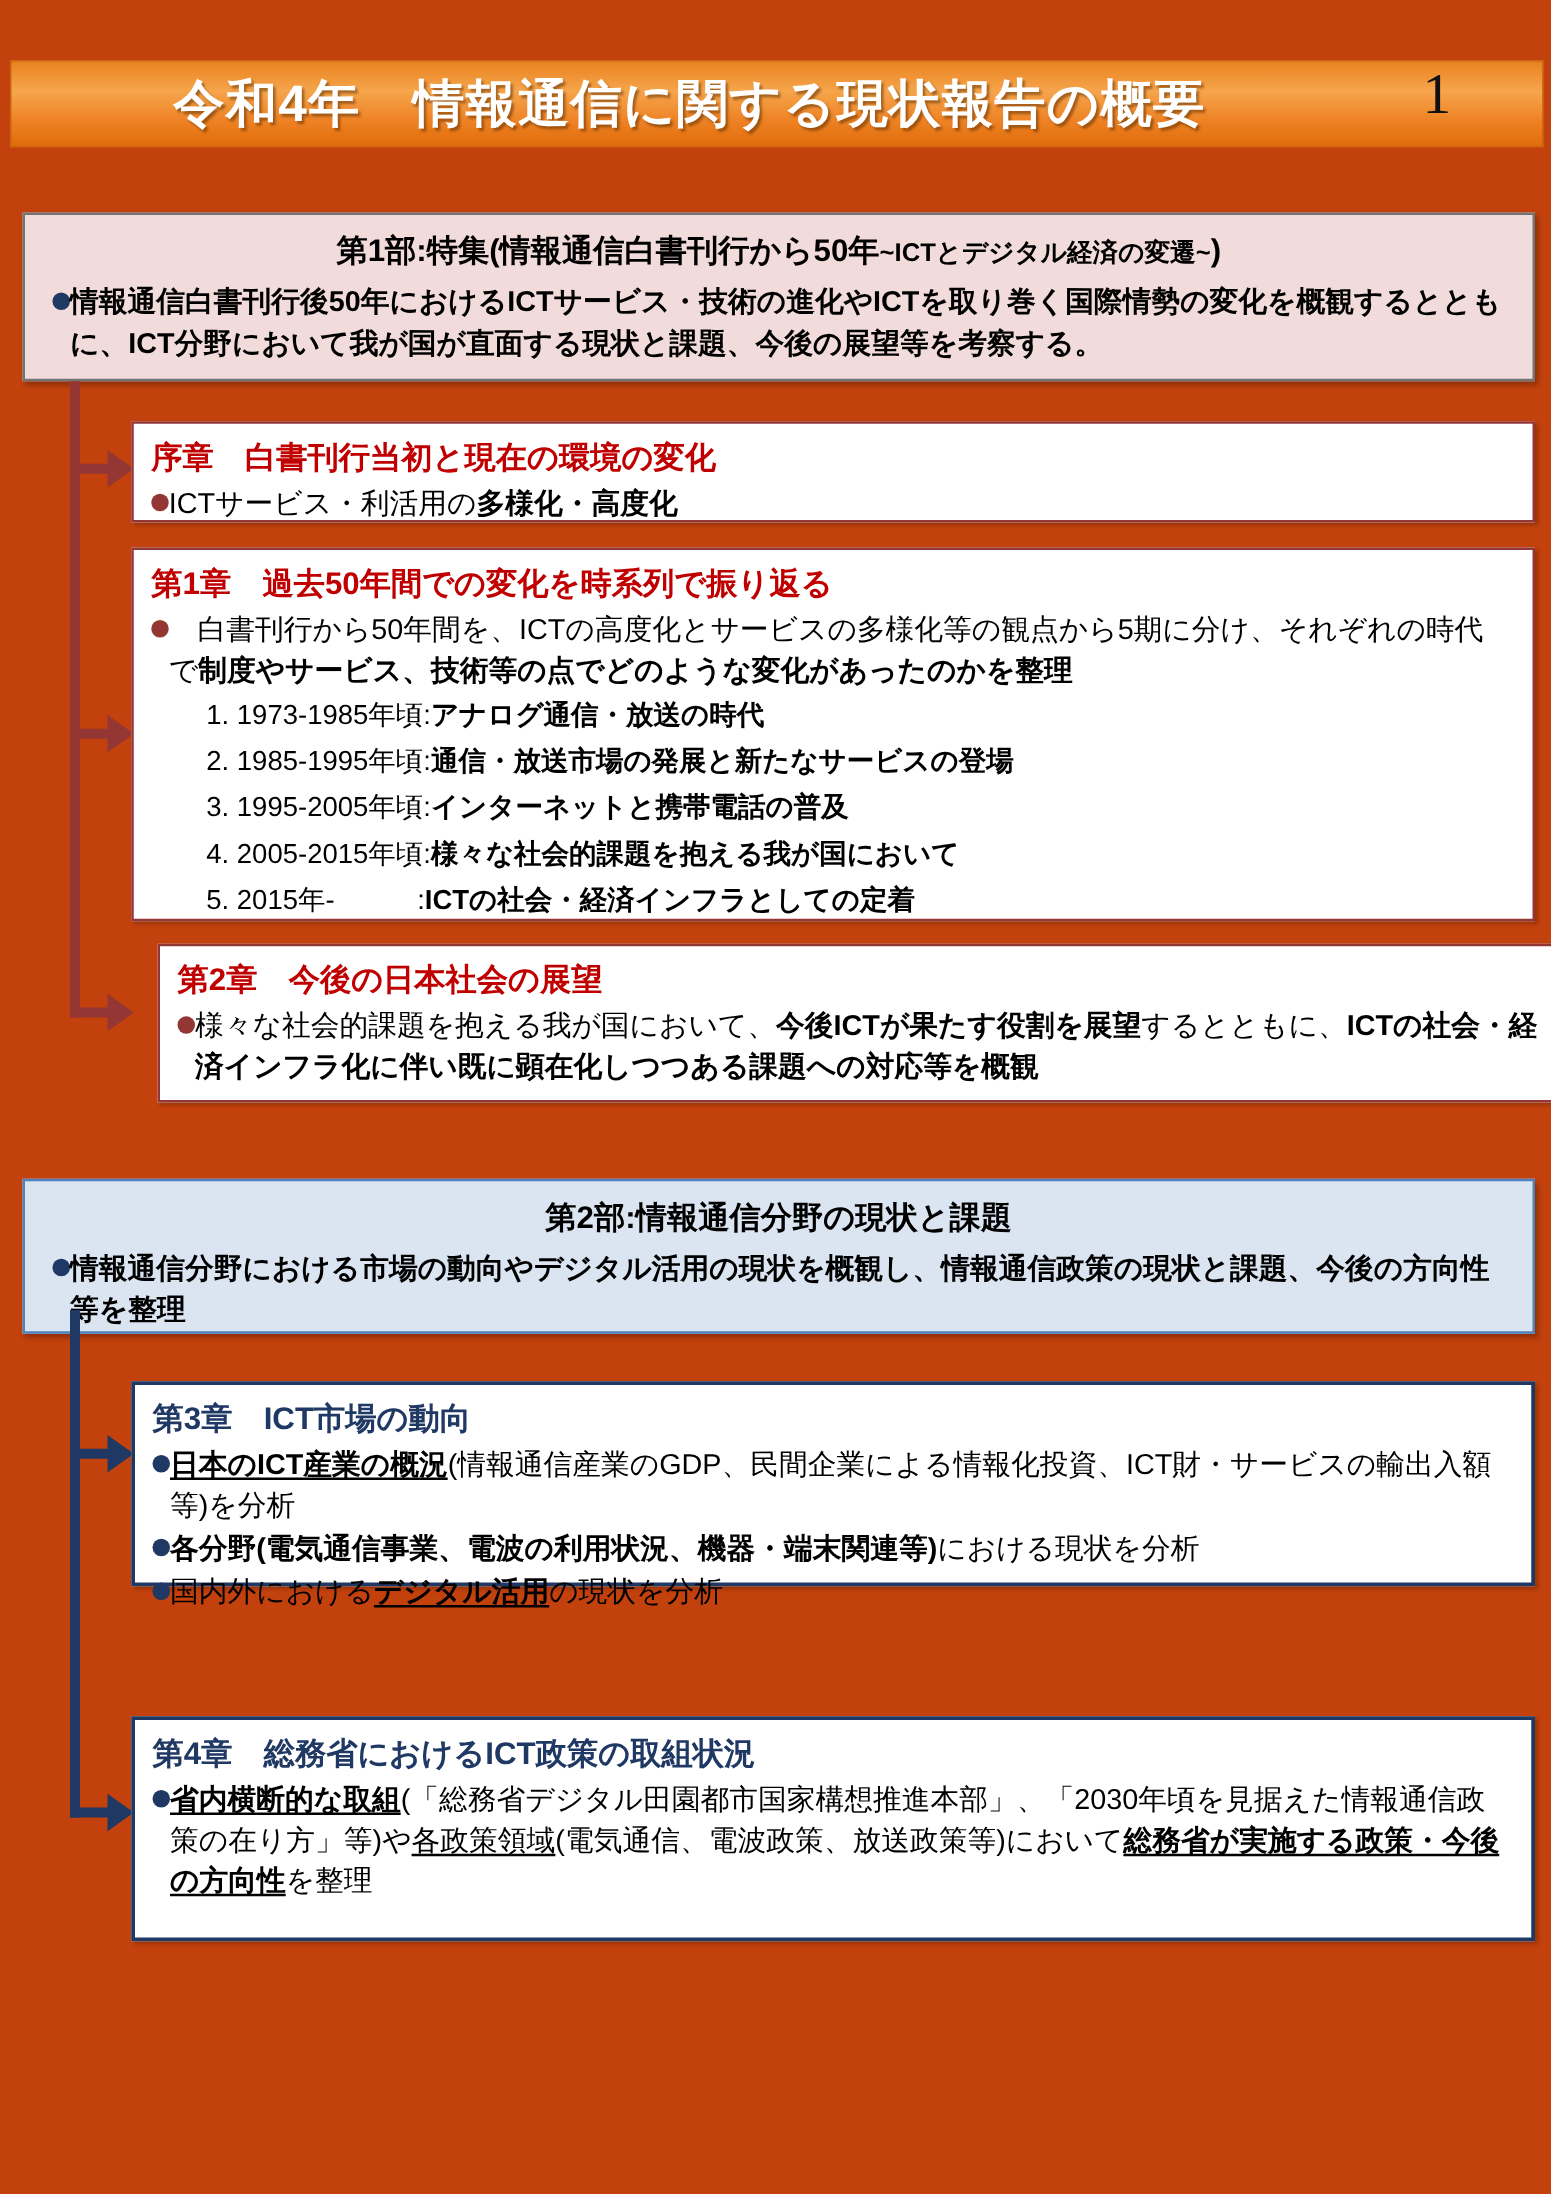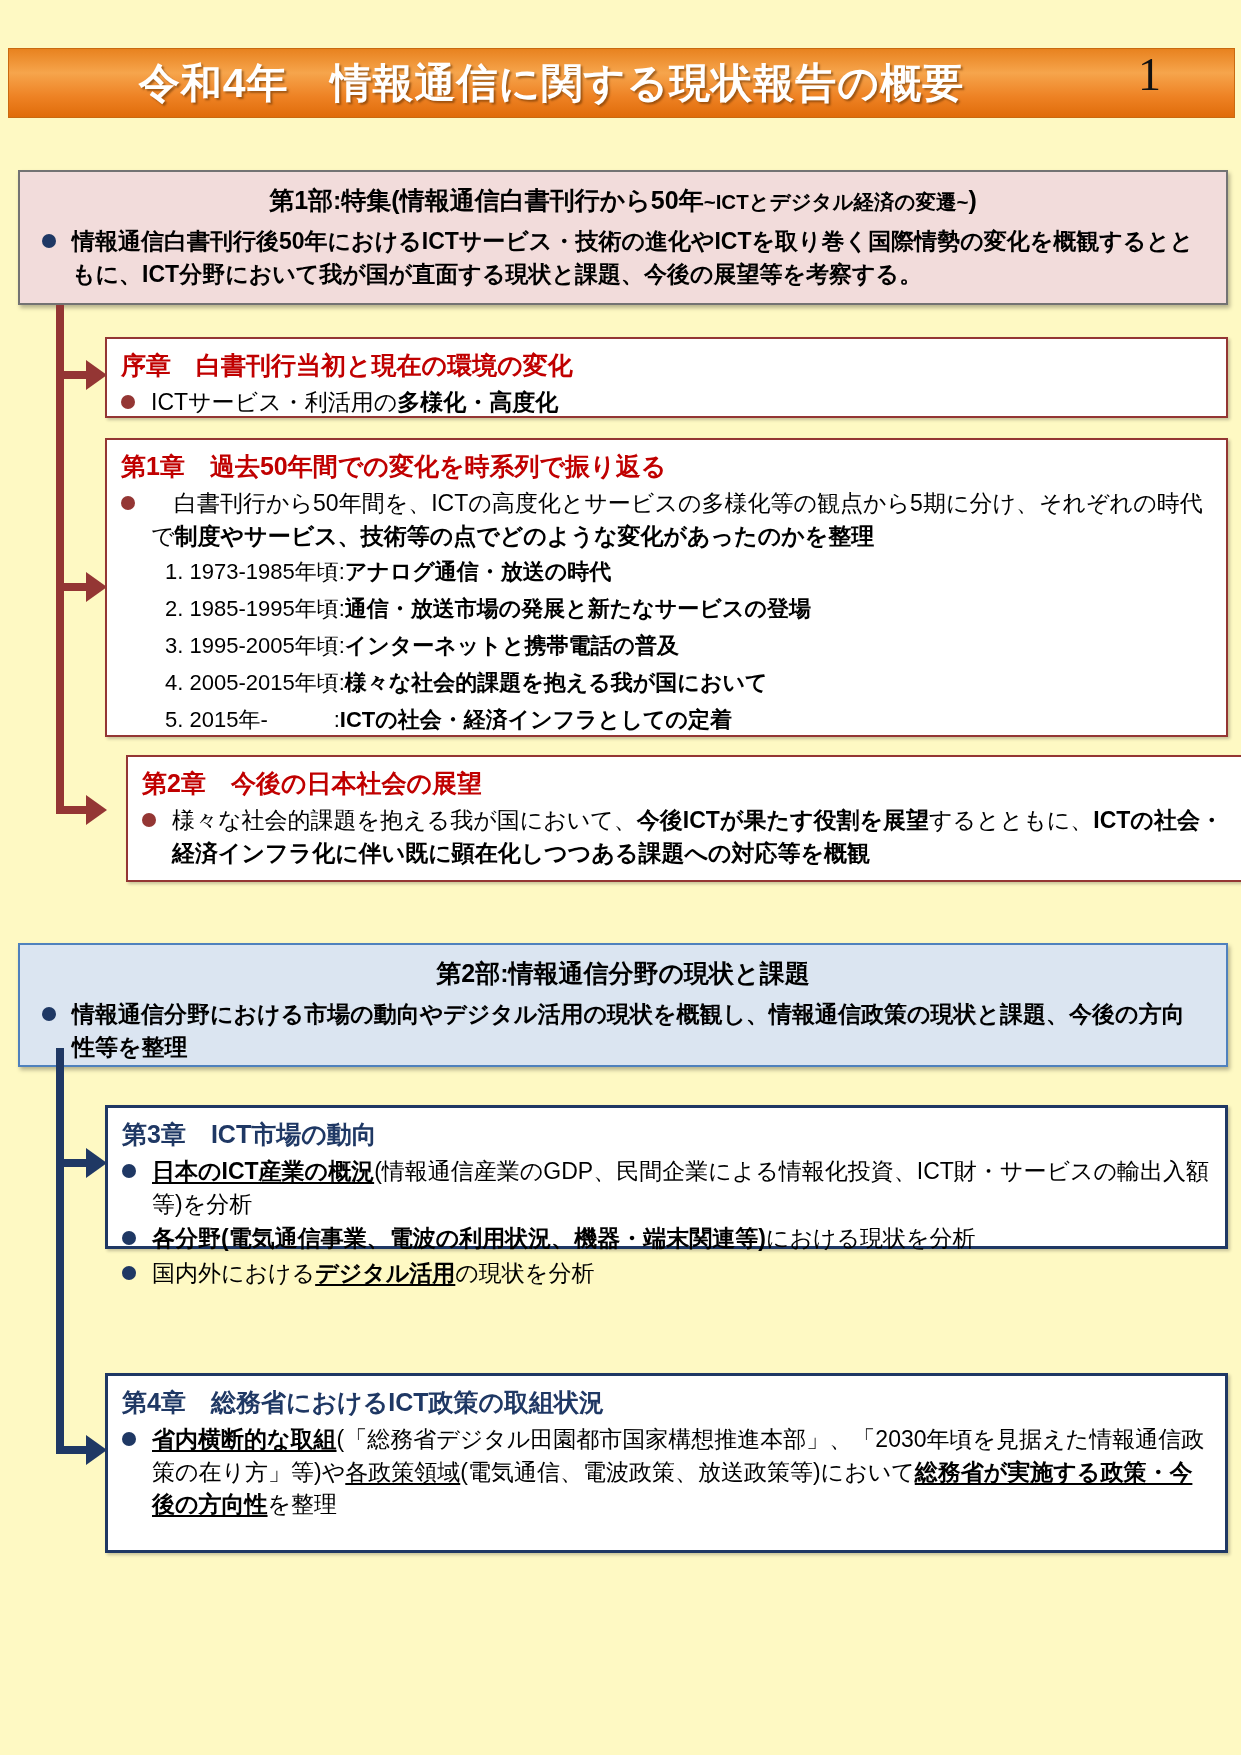"令和4年 情報通信に関する現状報告の概要" .page { background: #fef9c3 -> #c2410c }
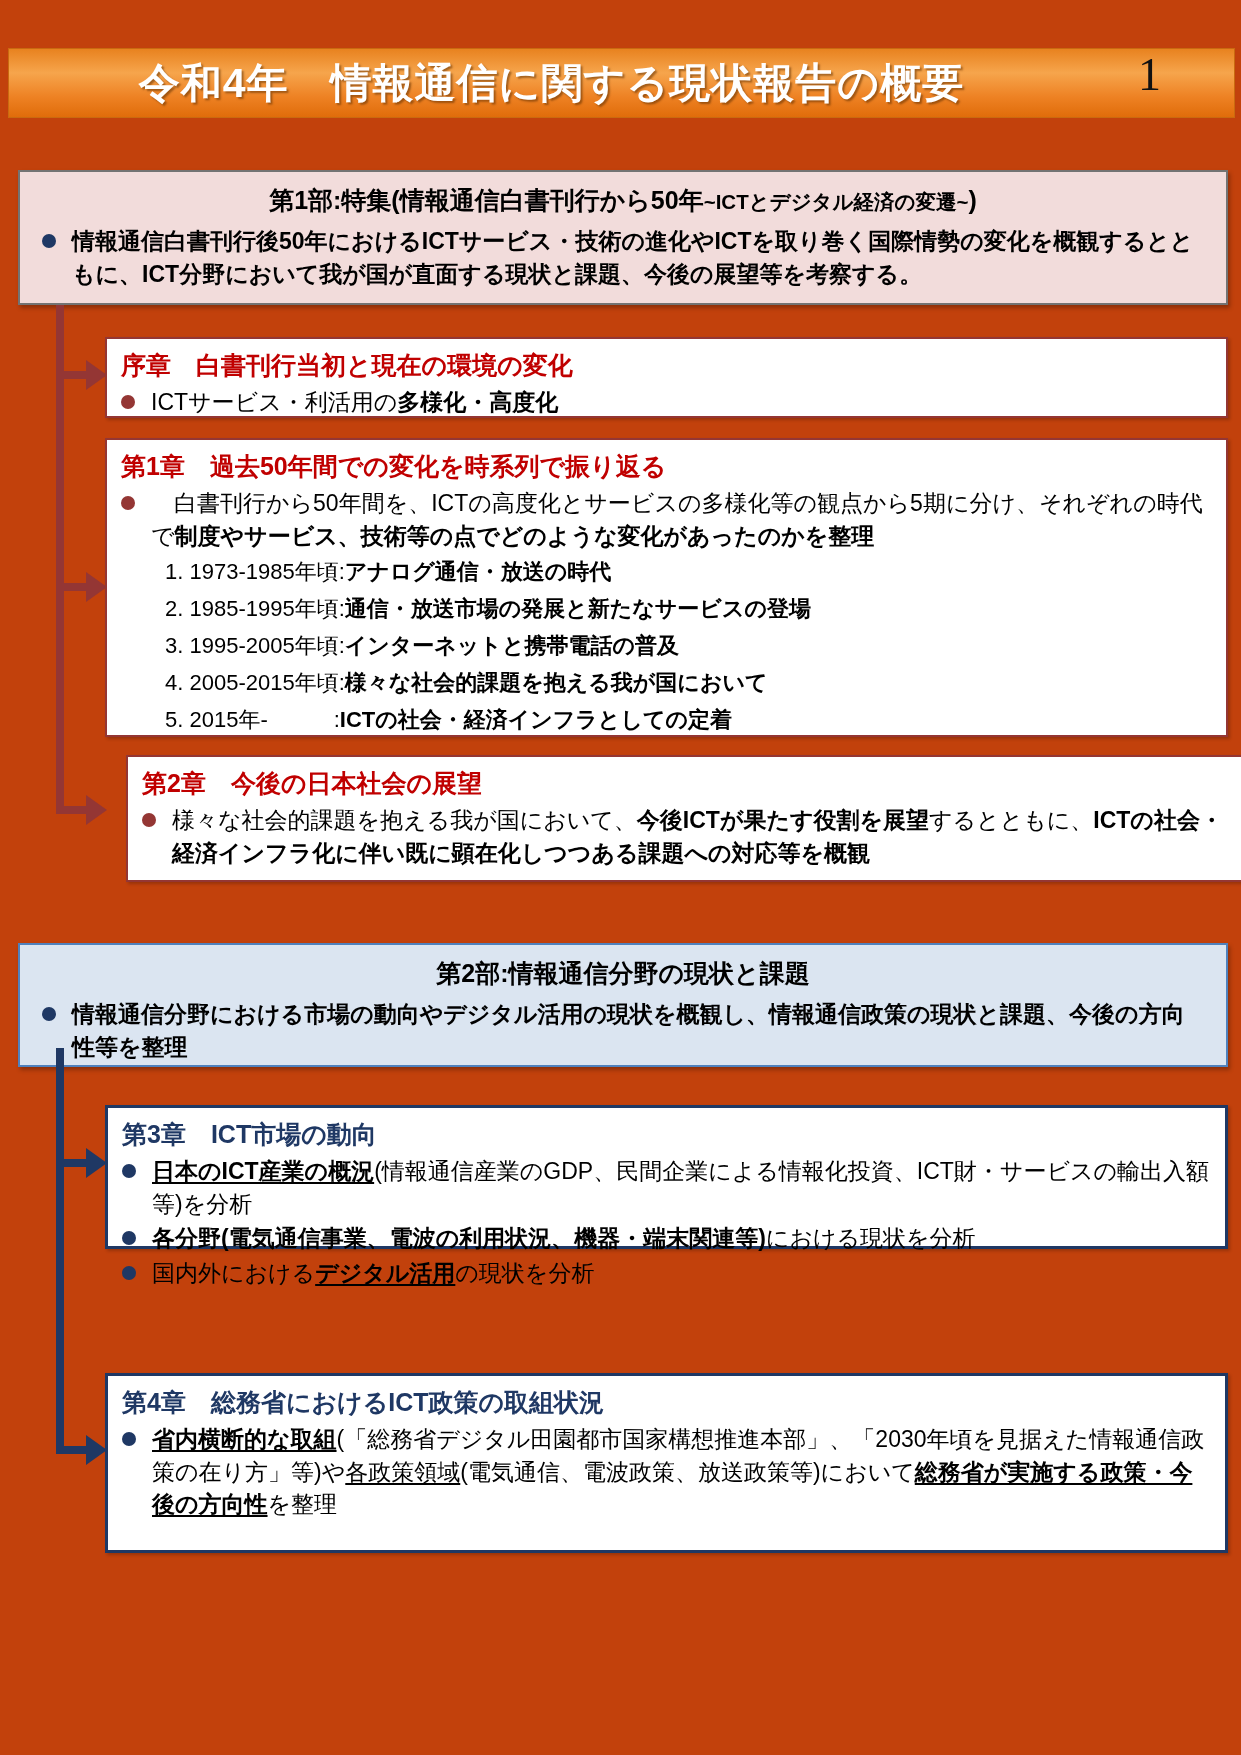"情報通信白書刊行後50年におけるICTサービス・技術の進化やICTを取り巻く国際" .brow { gap: 16px -> 0 }
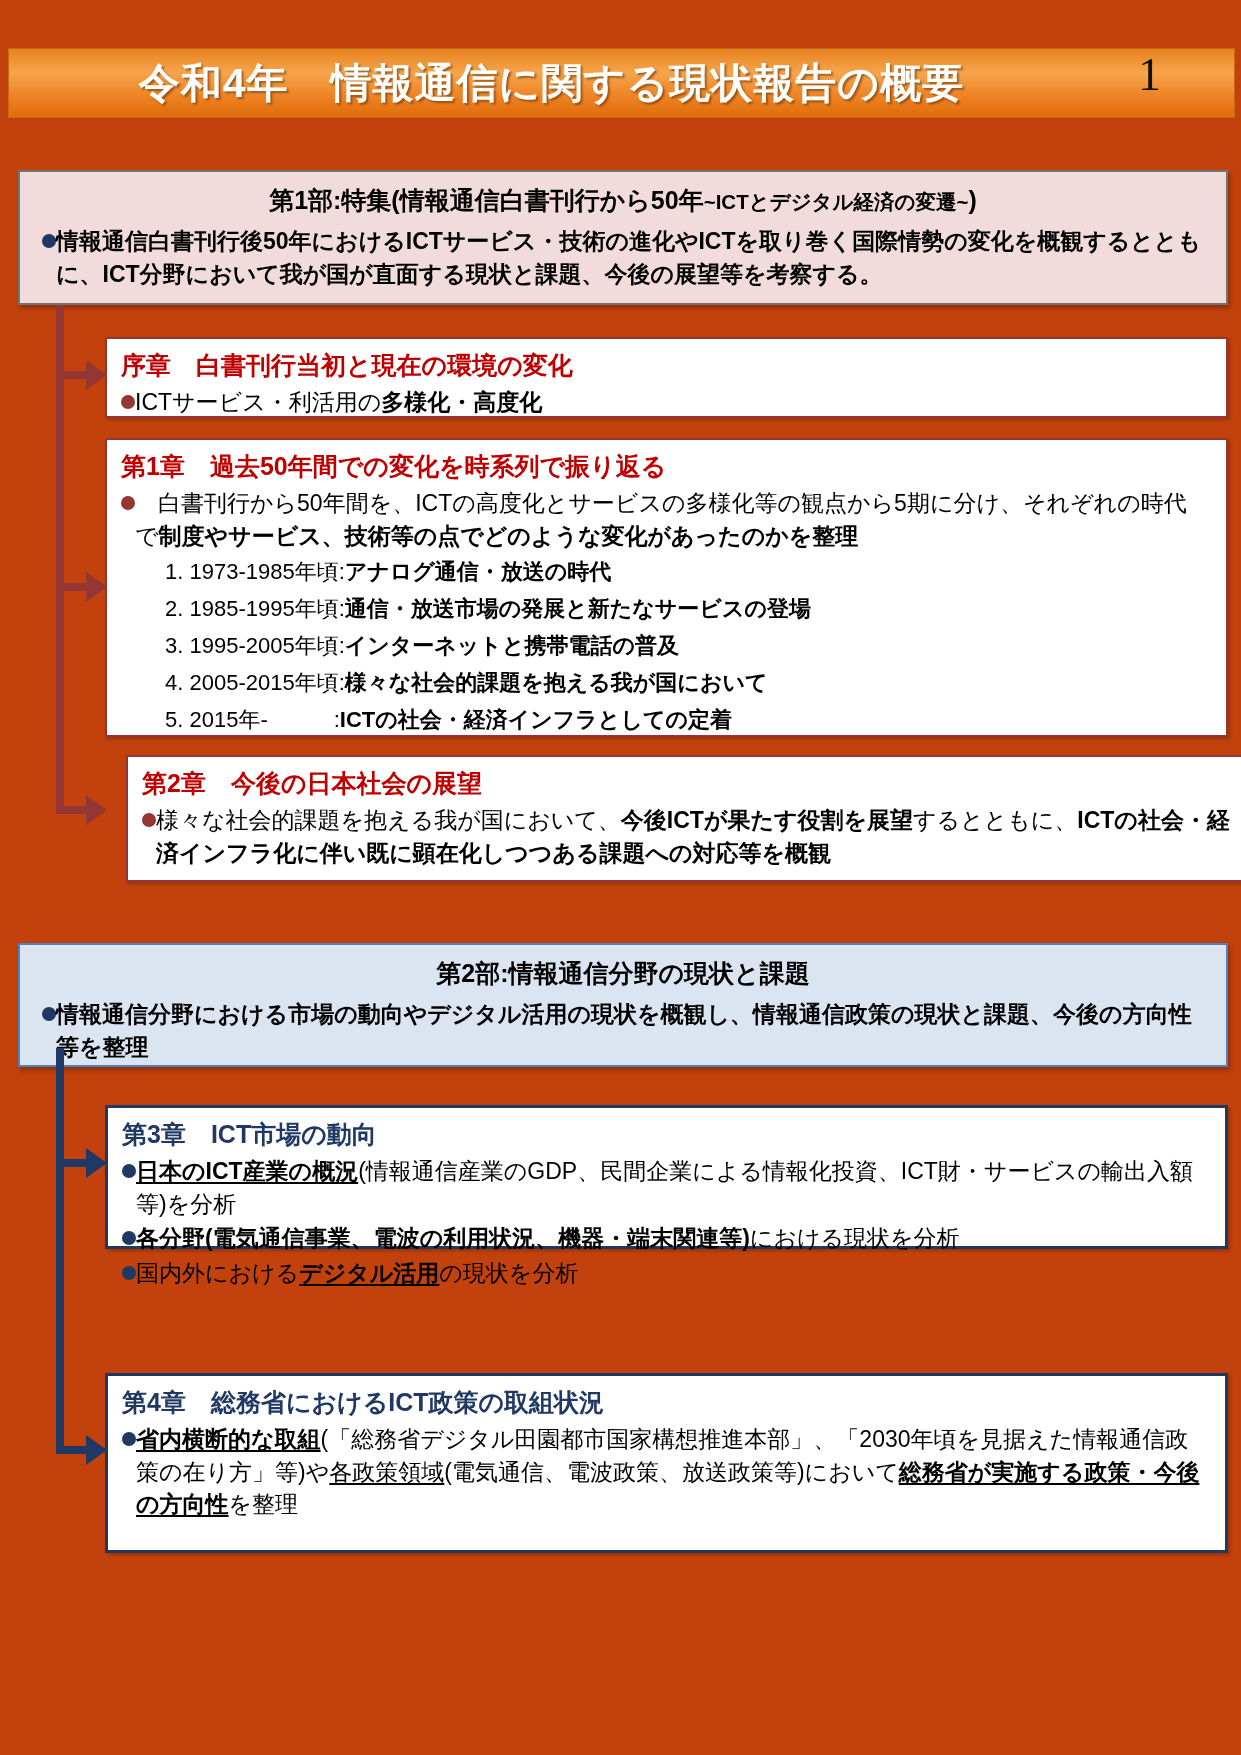"第3章 ICT市場の動向" .box-ch3 { height: 144px -> 164px }
